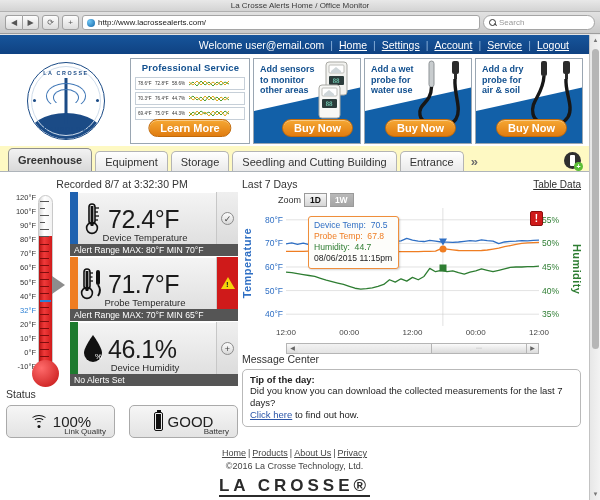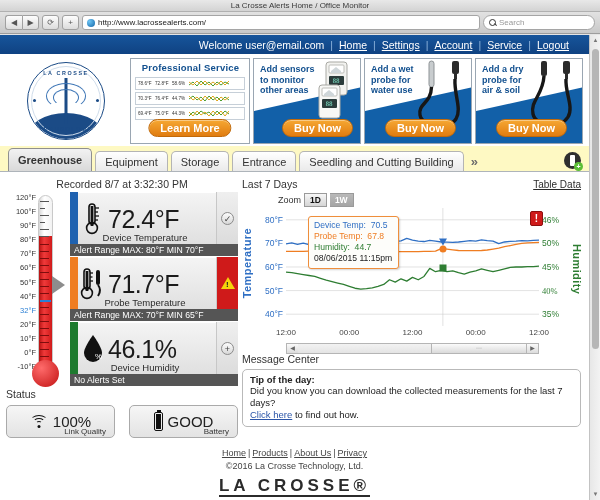"Entrance" div.tab { order: before "Seedling and Cutting Building" -> after "Seedling and Cutting Building" }
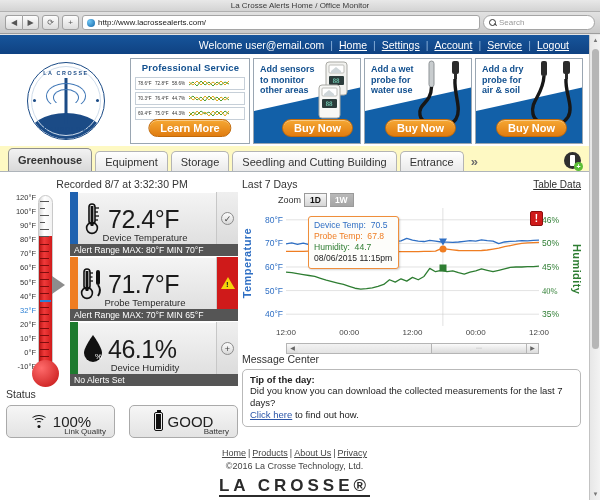"46%" div.ytick { text: 46% -> 55% }
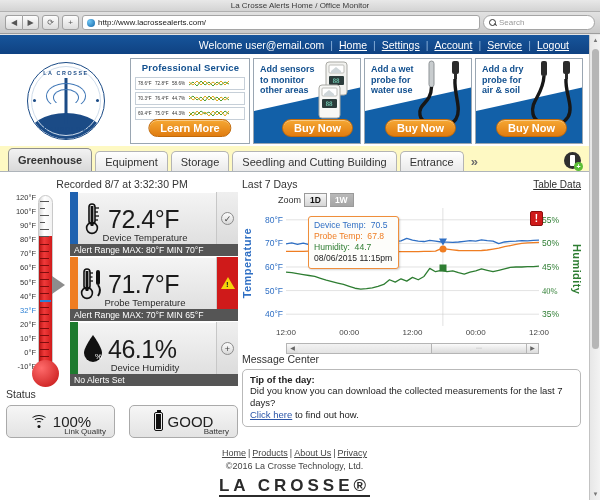"40%" div.ytick { font-family: Liberation Serif, serif -> none }
